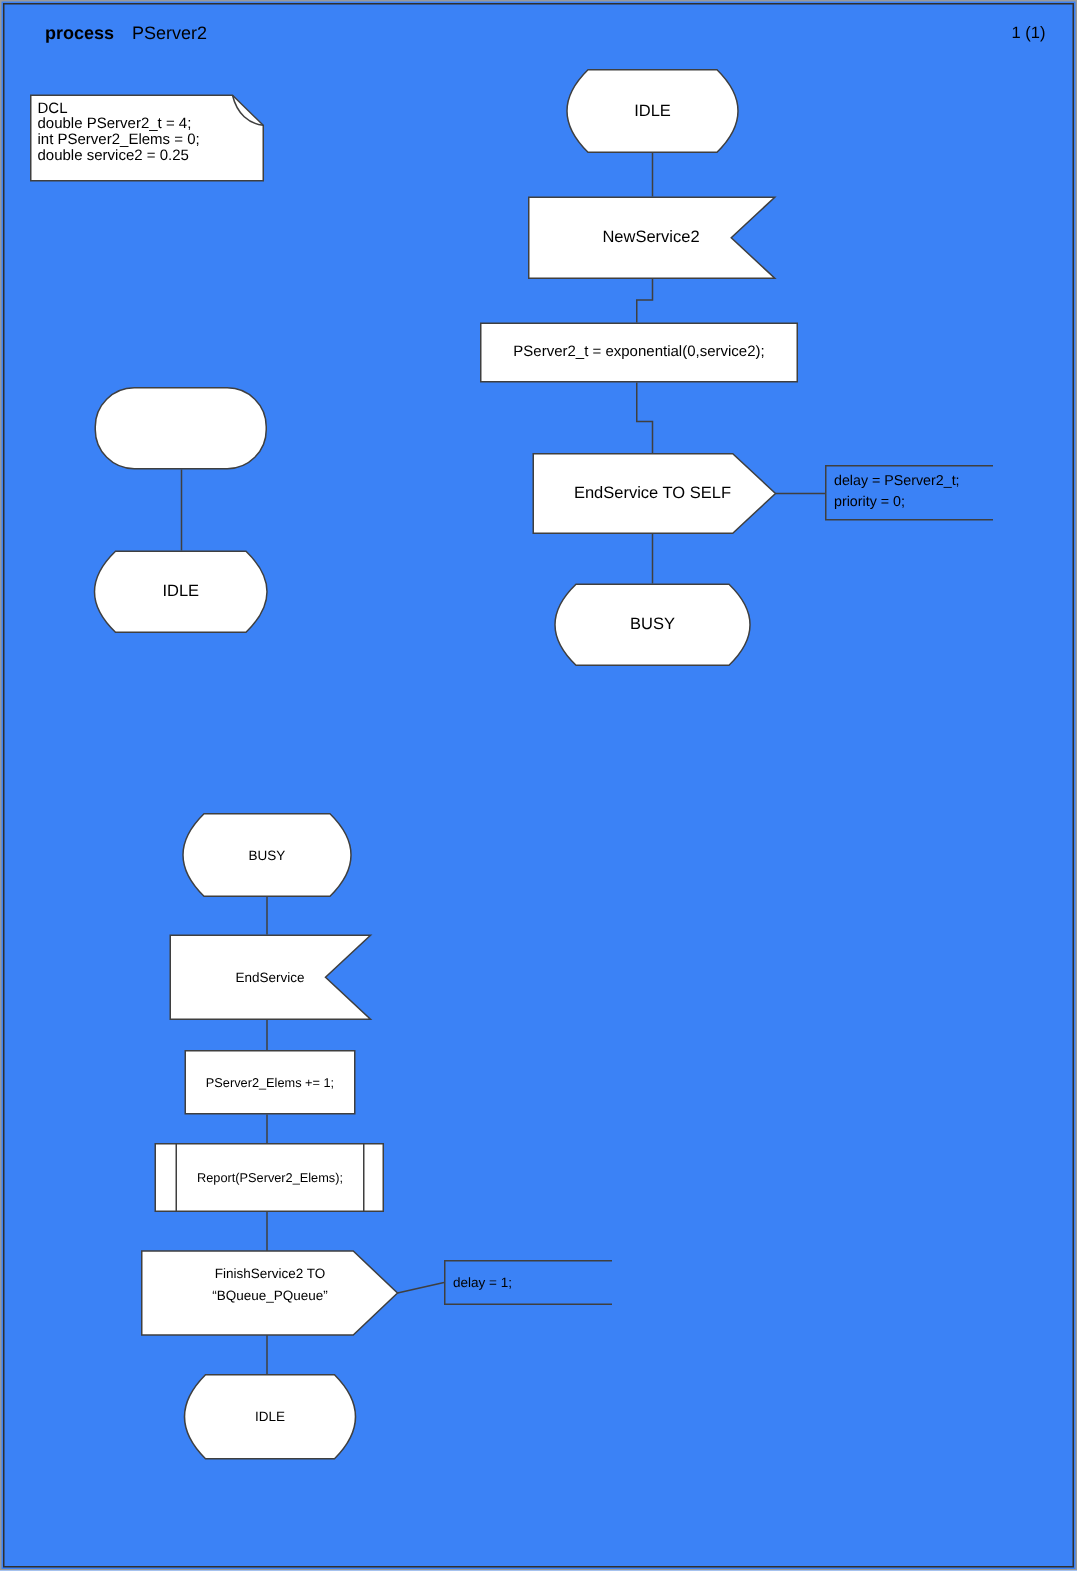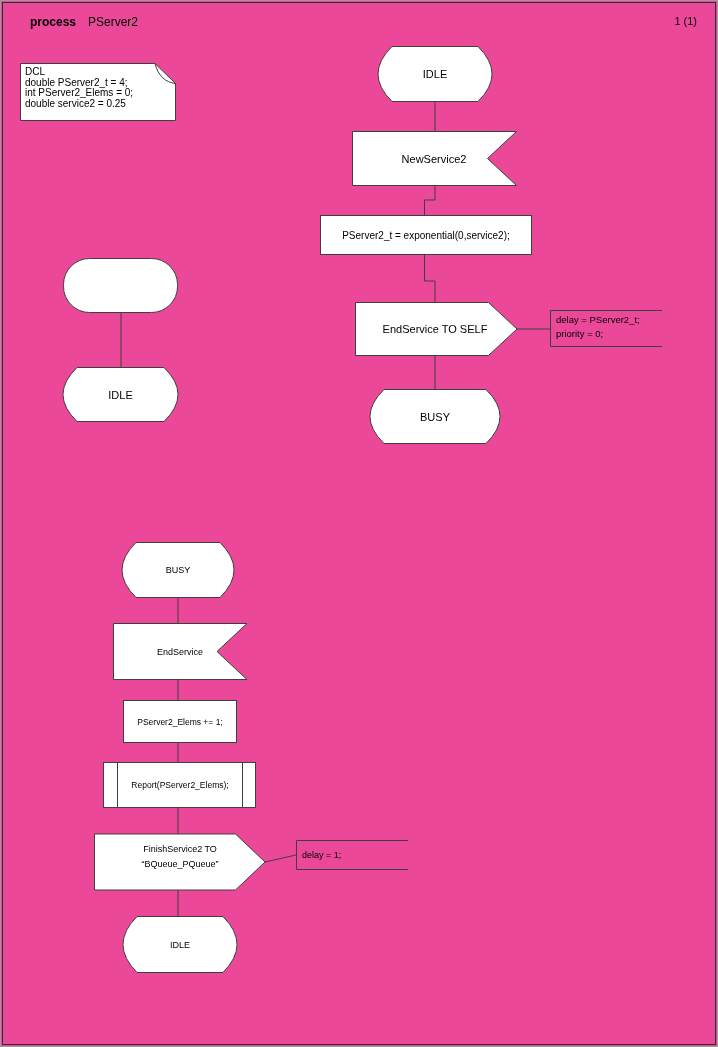"process" .page { background: #ec4899 -> #3b82f6 }
